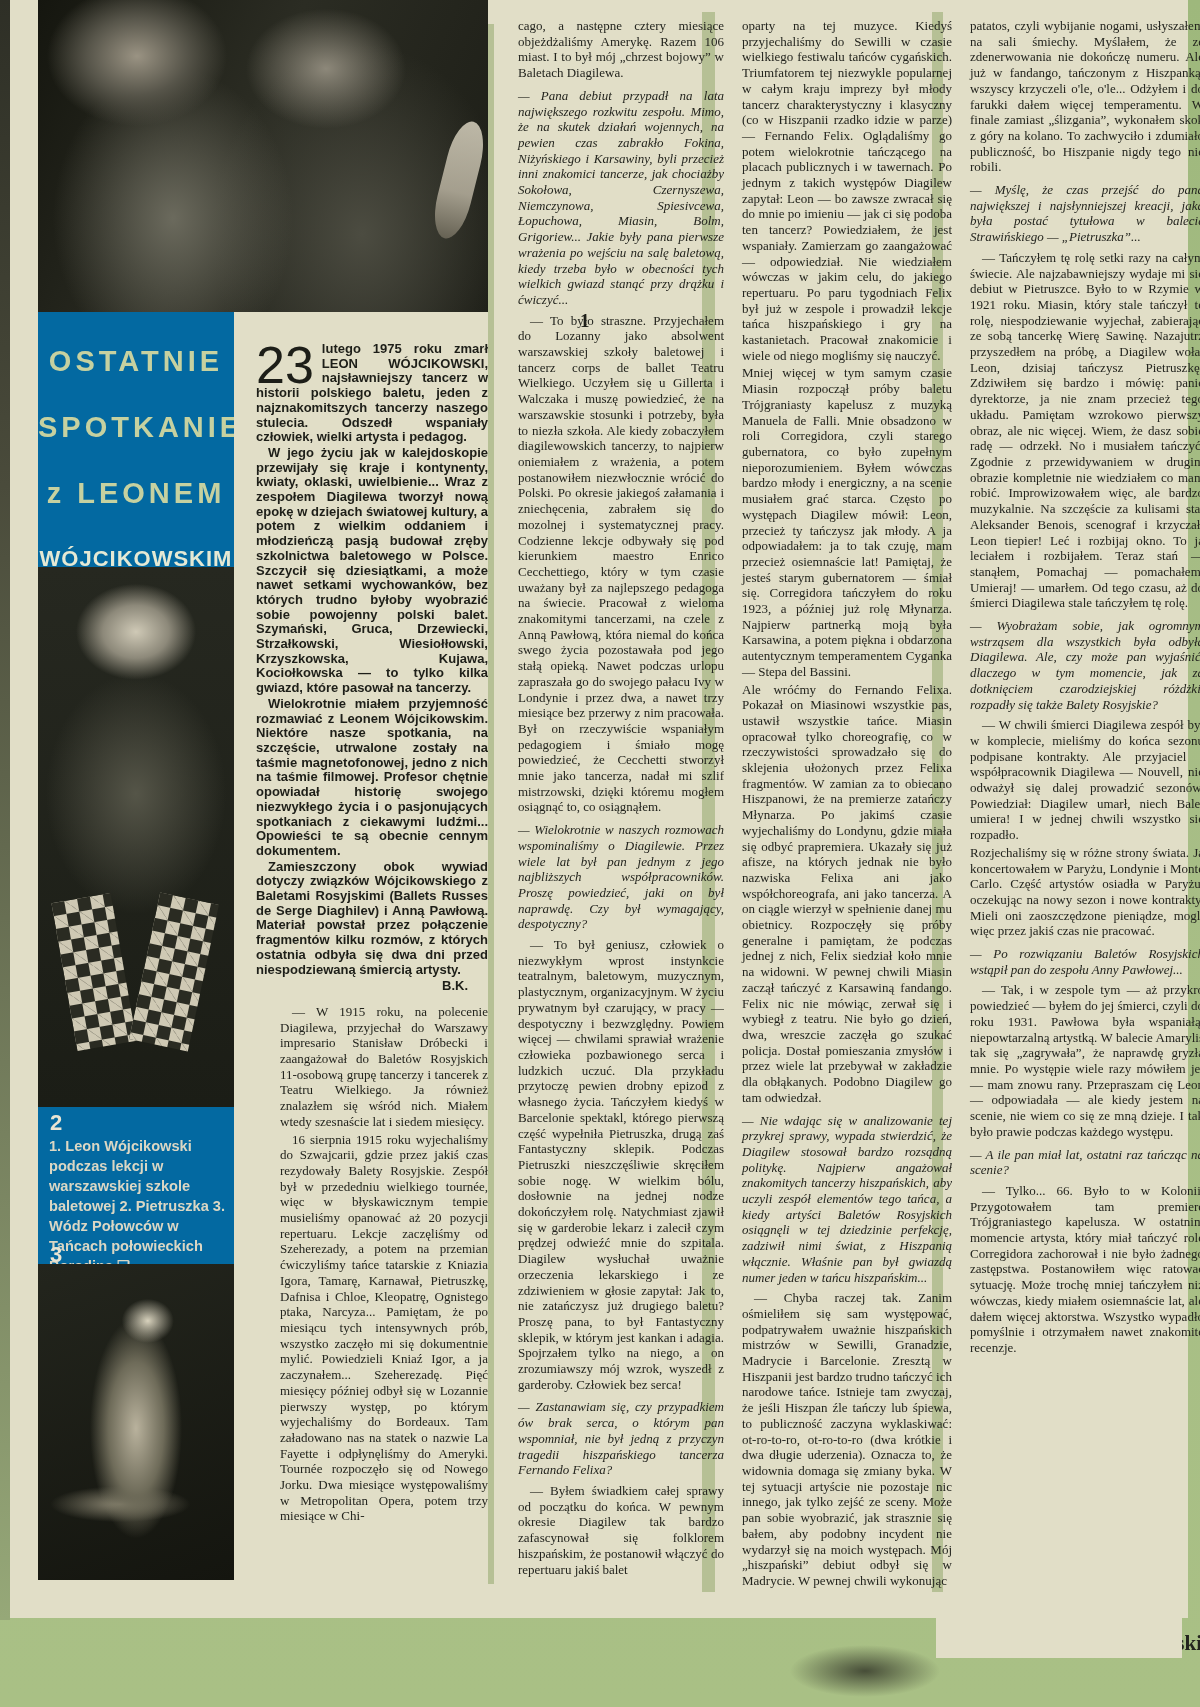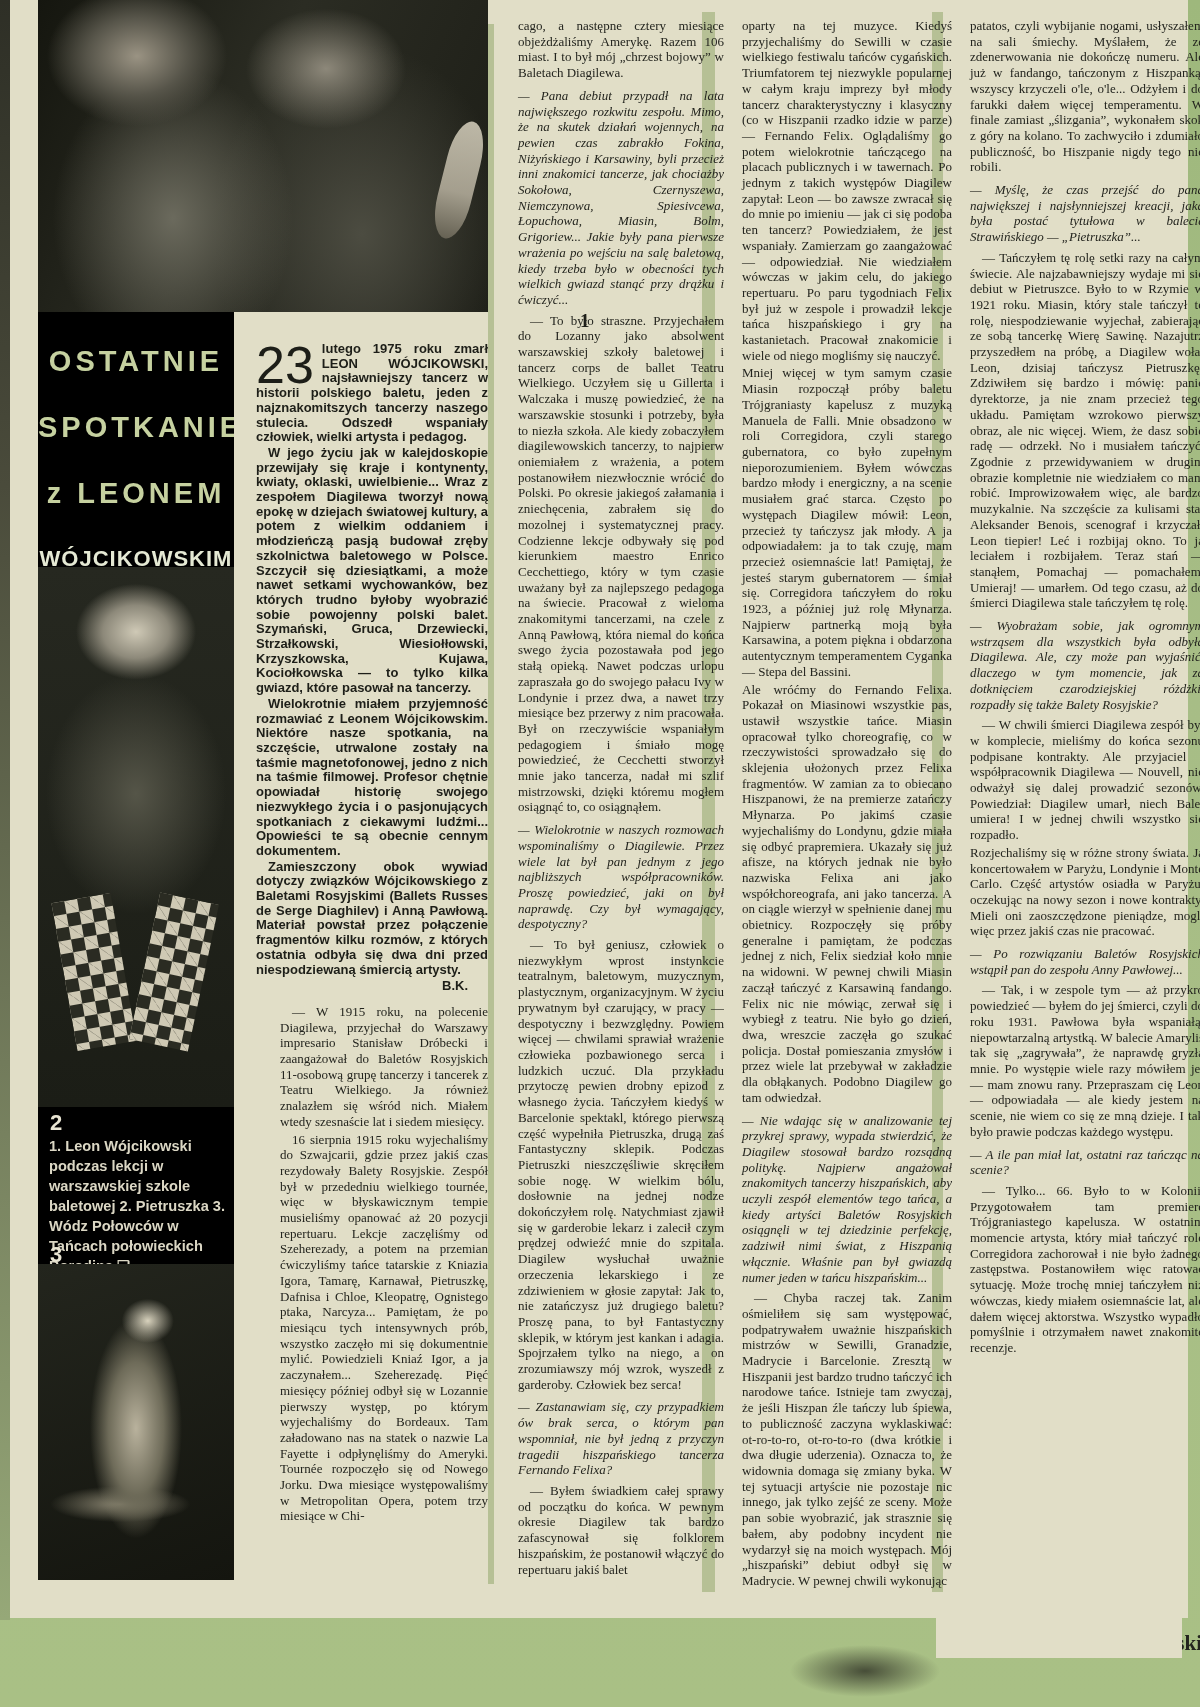"OSTATNIE" .left-strip { background: #000000 -> #0369a1 }
